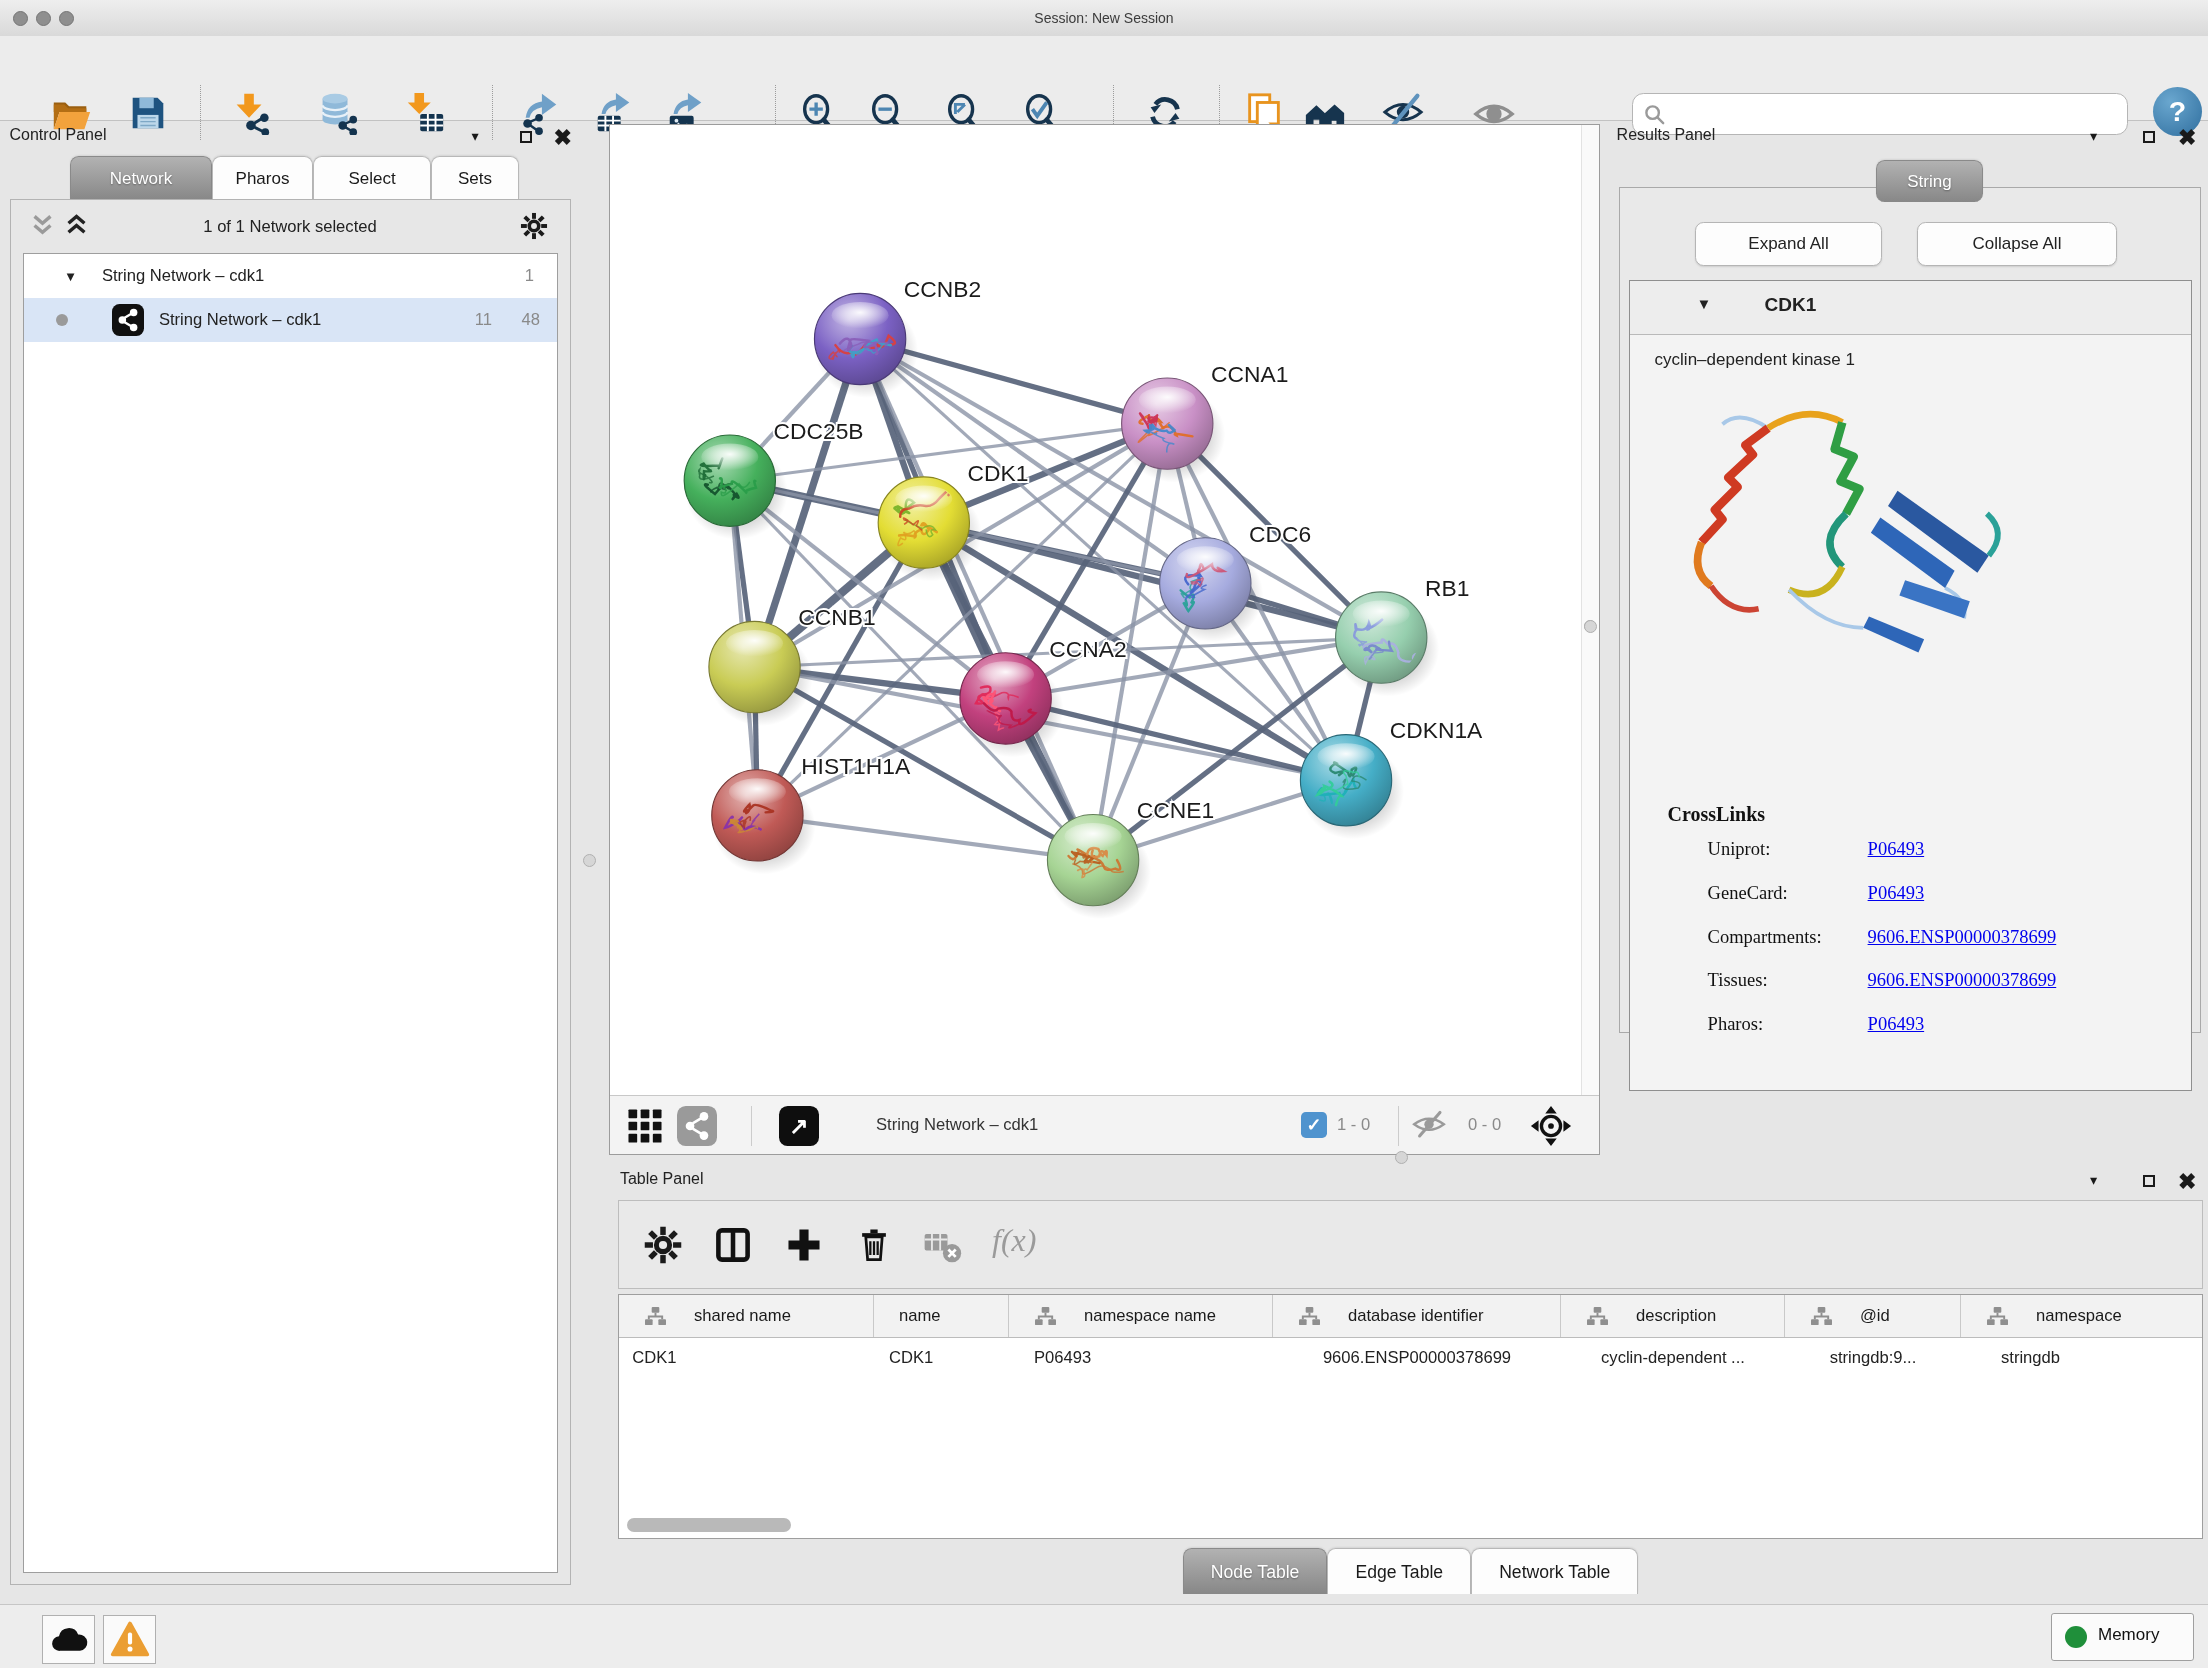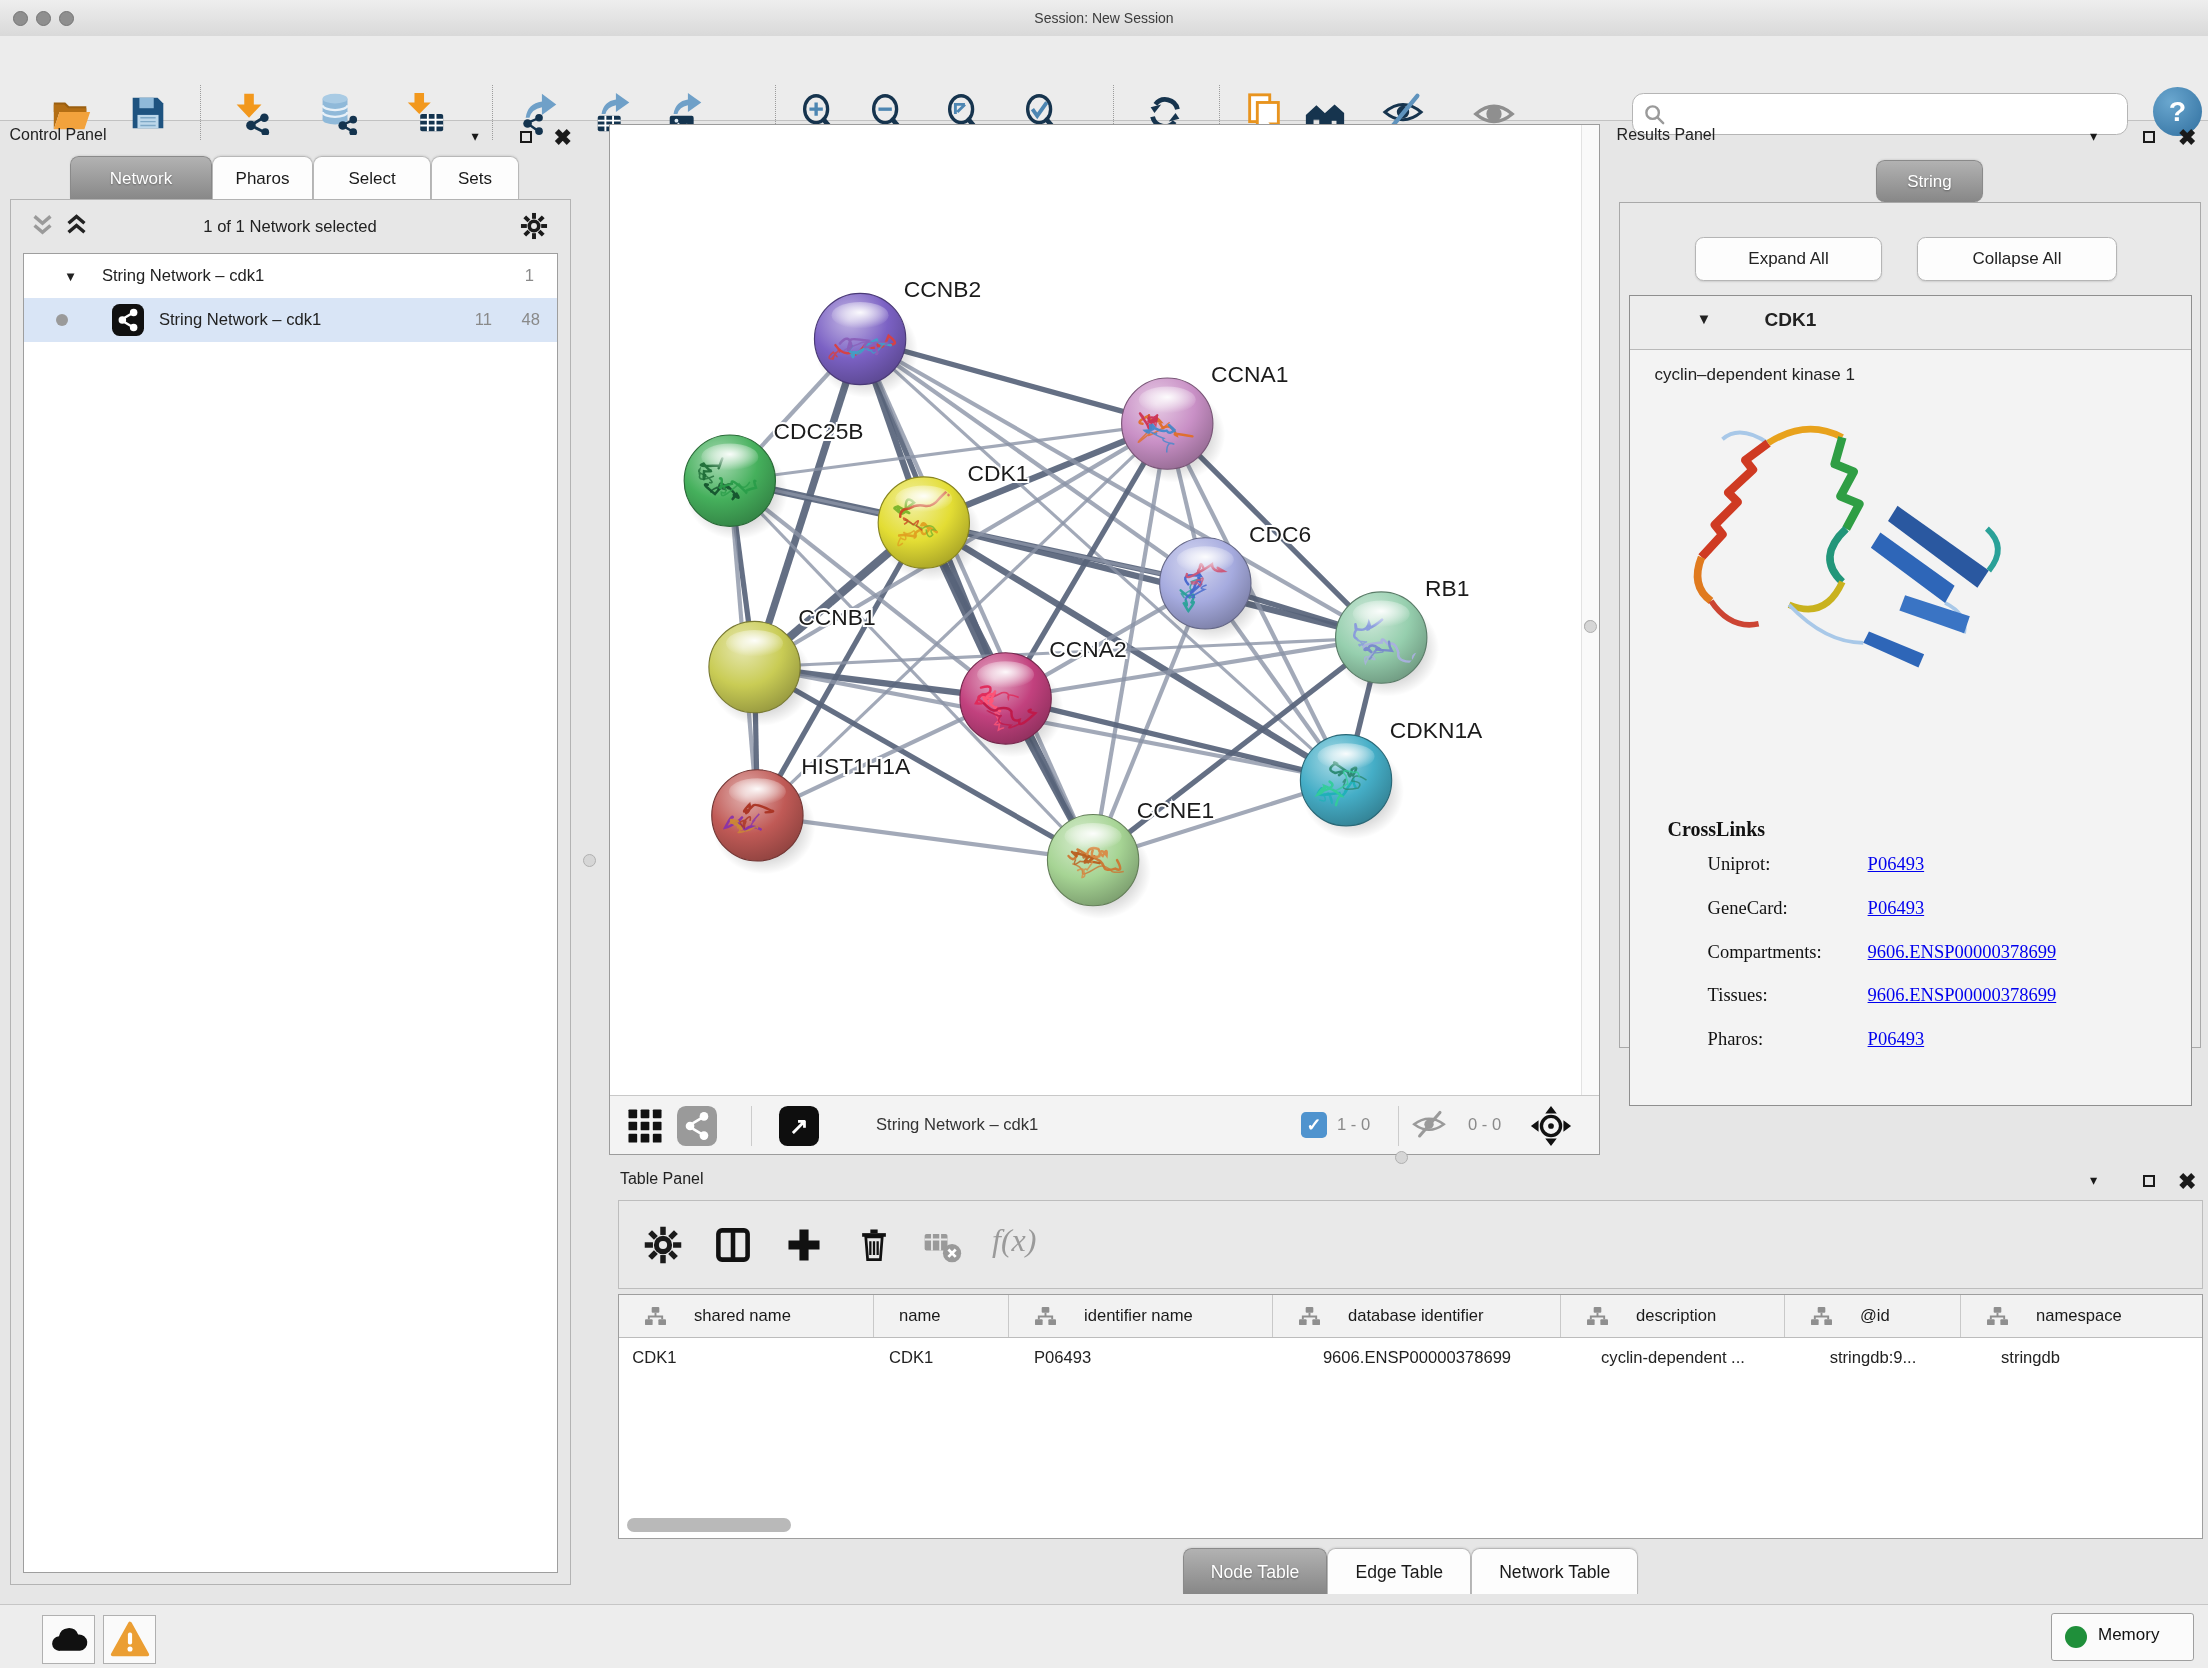"Expand All" .rp-content { top: 202px -> 187px }
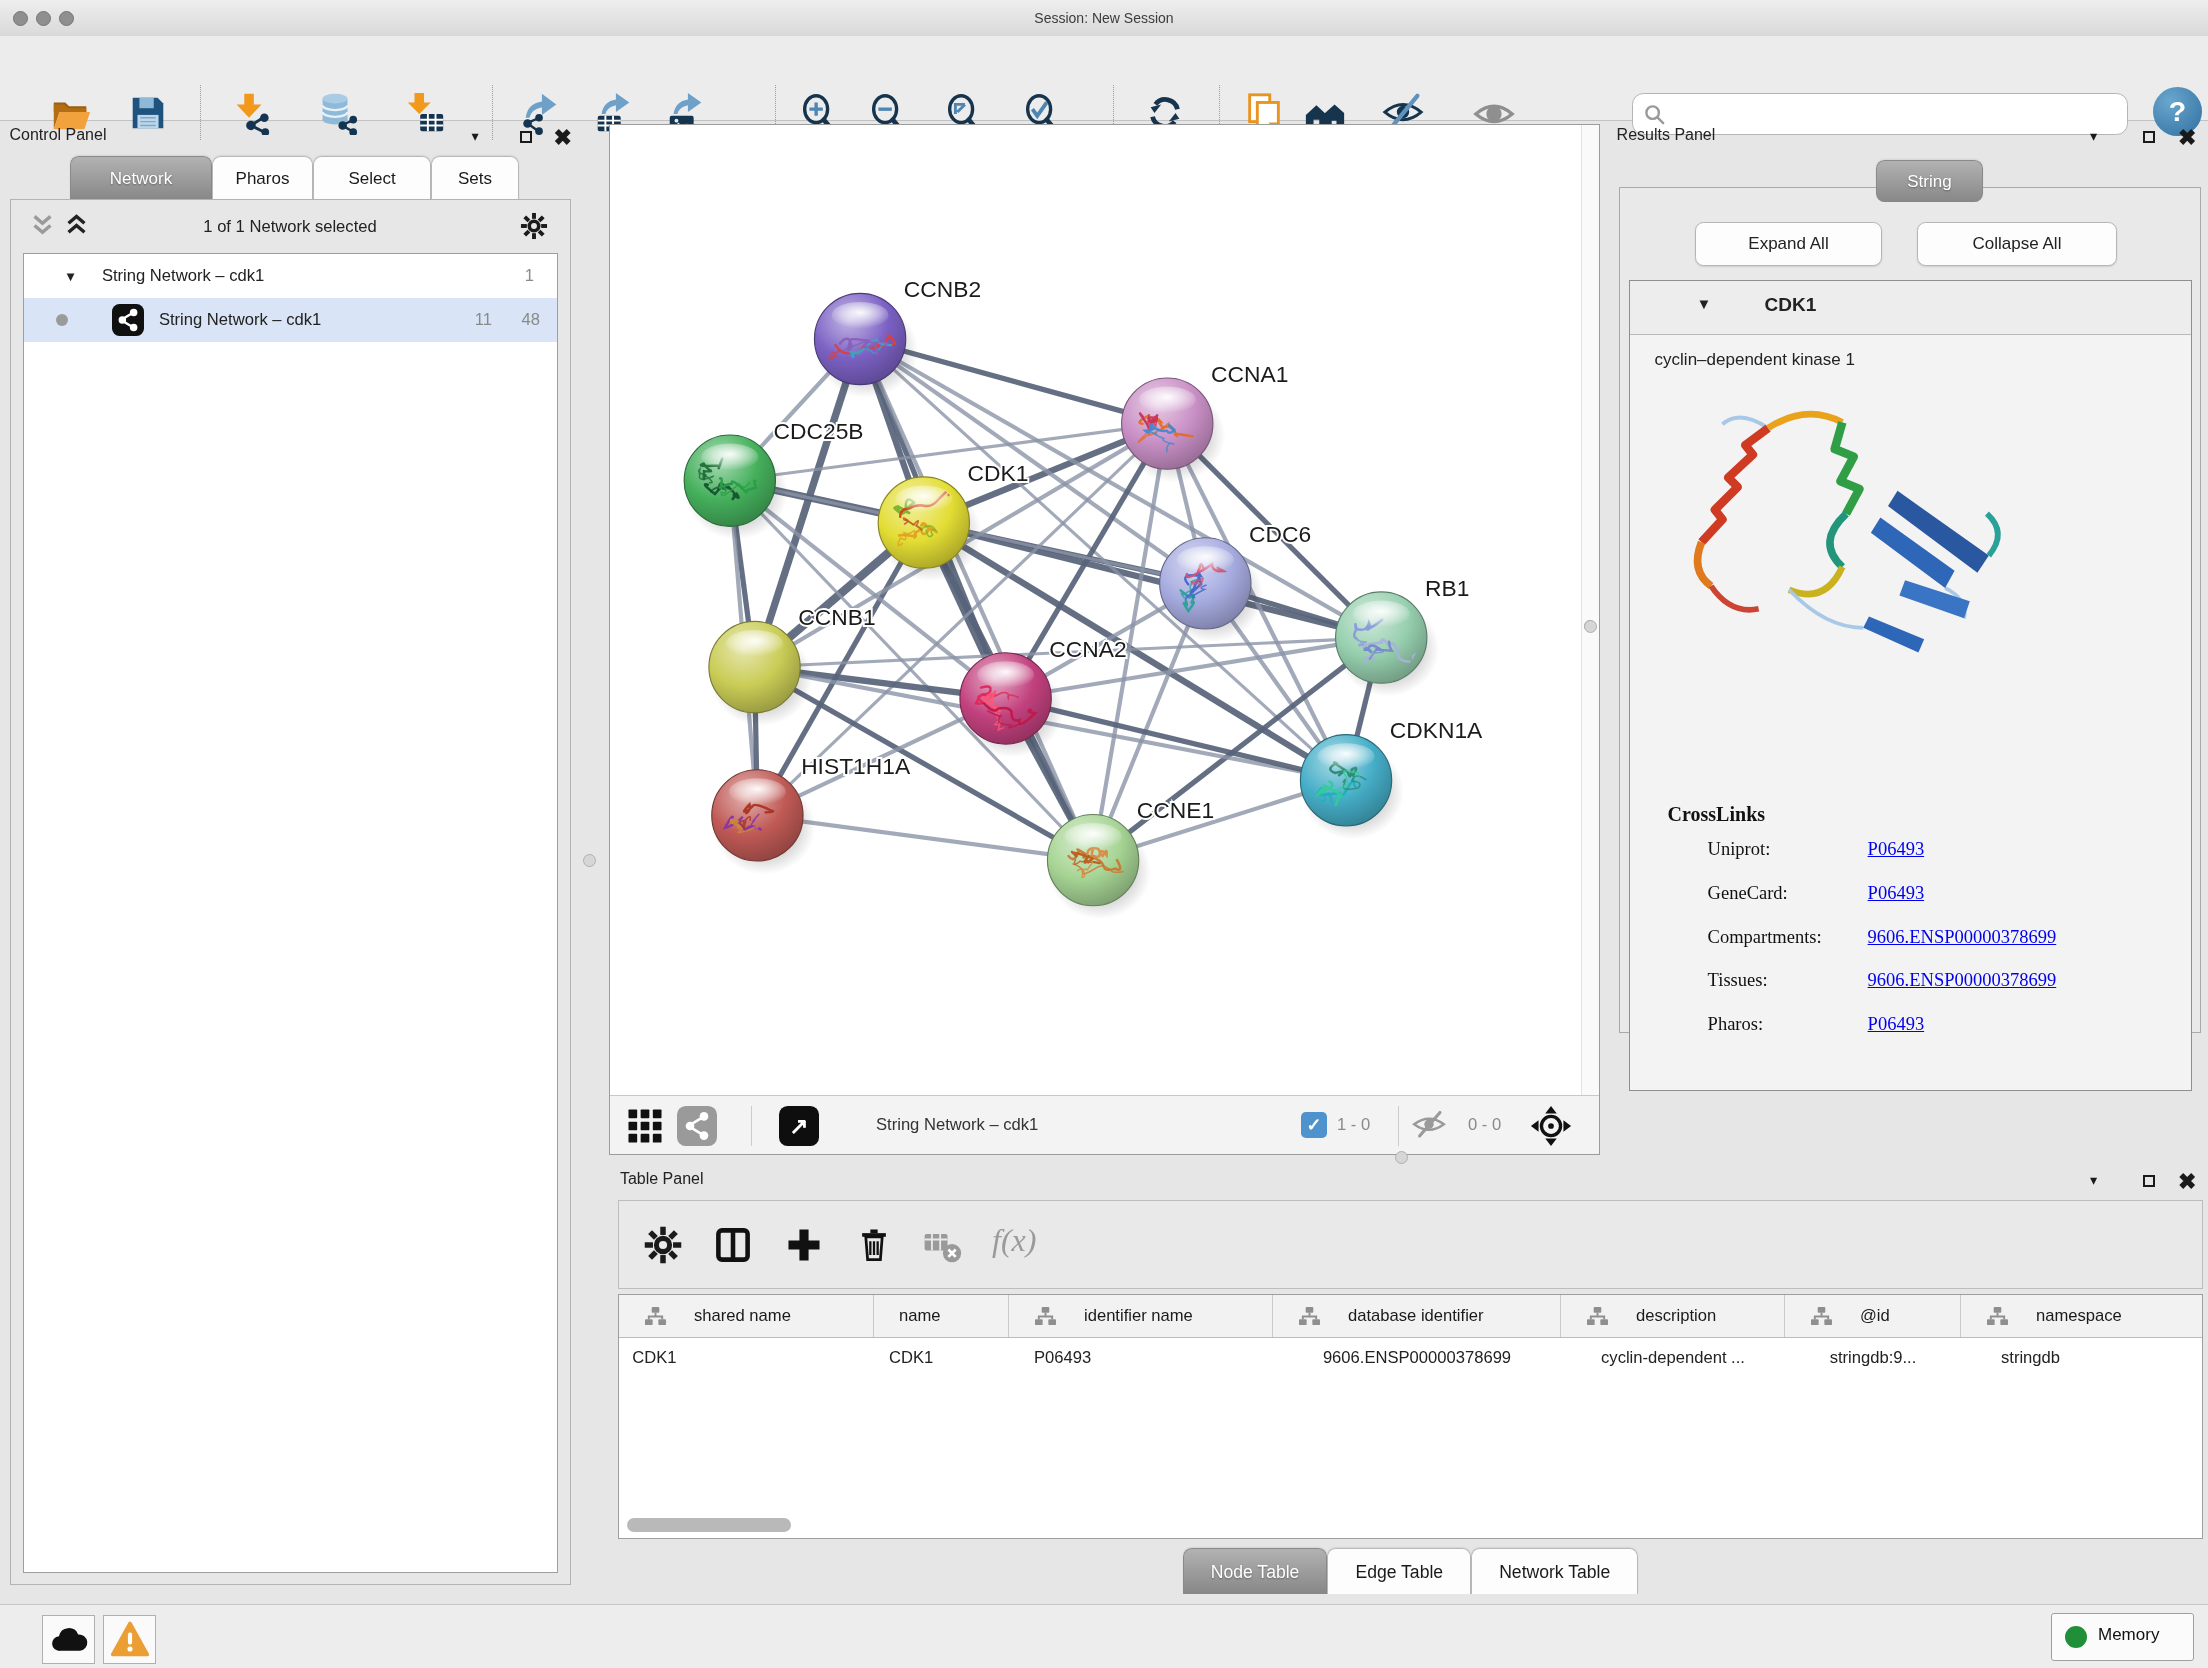"identifier name" span { text: identifier -> namespace }
